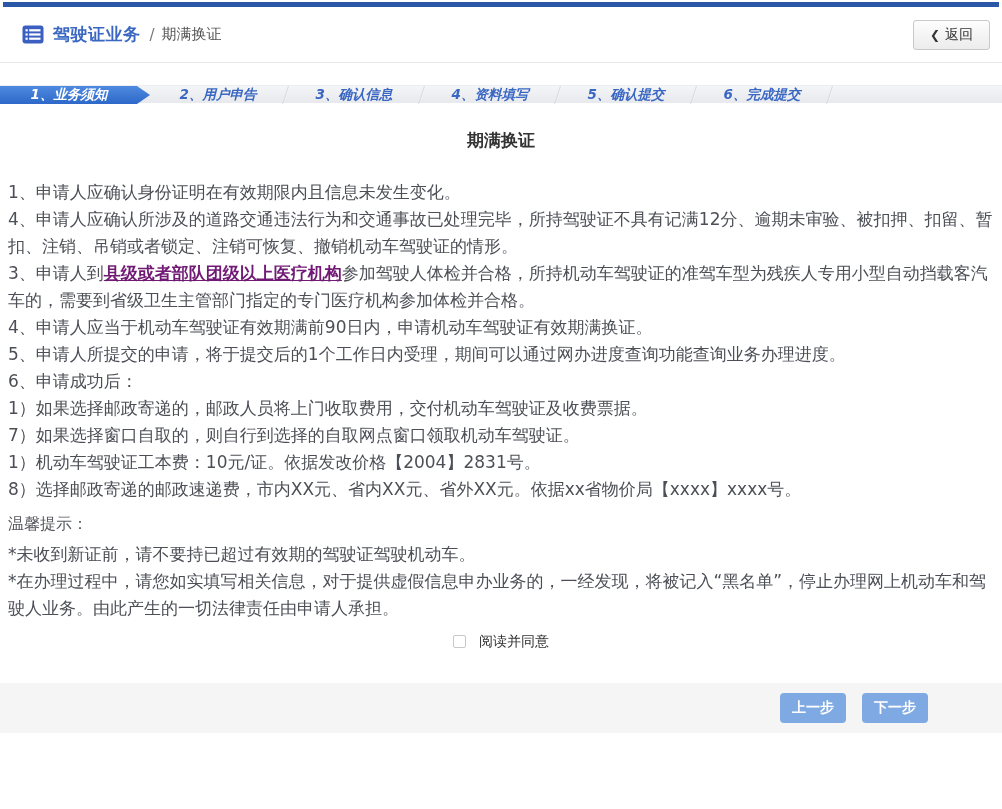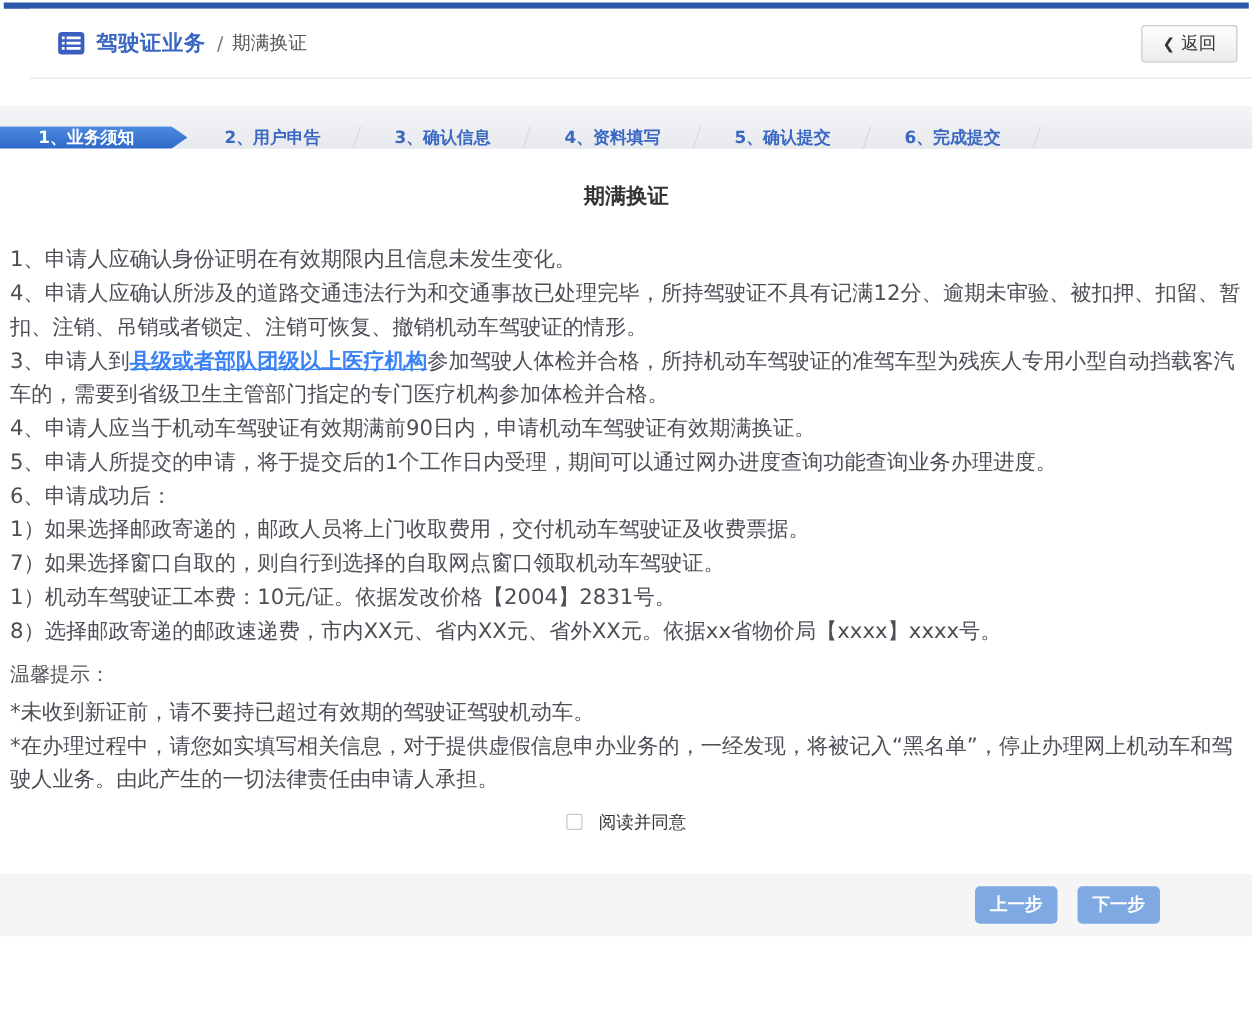"驾驶证业务" .header { margin-left: 24px -> none }
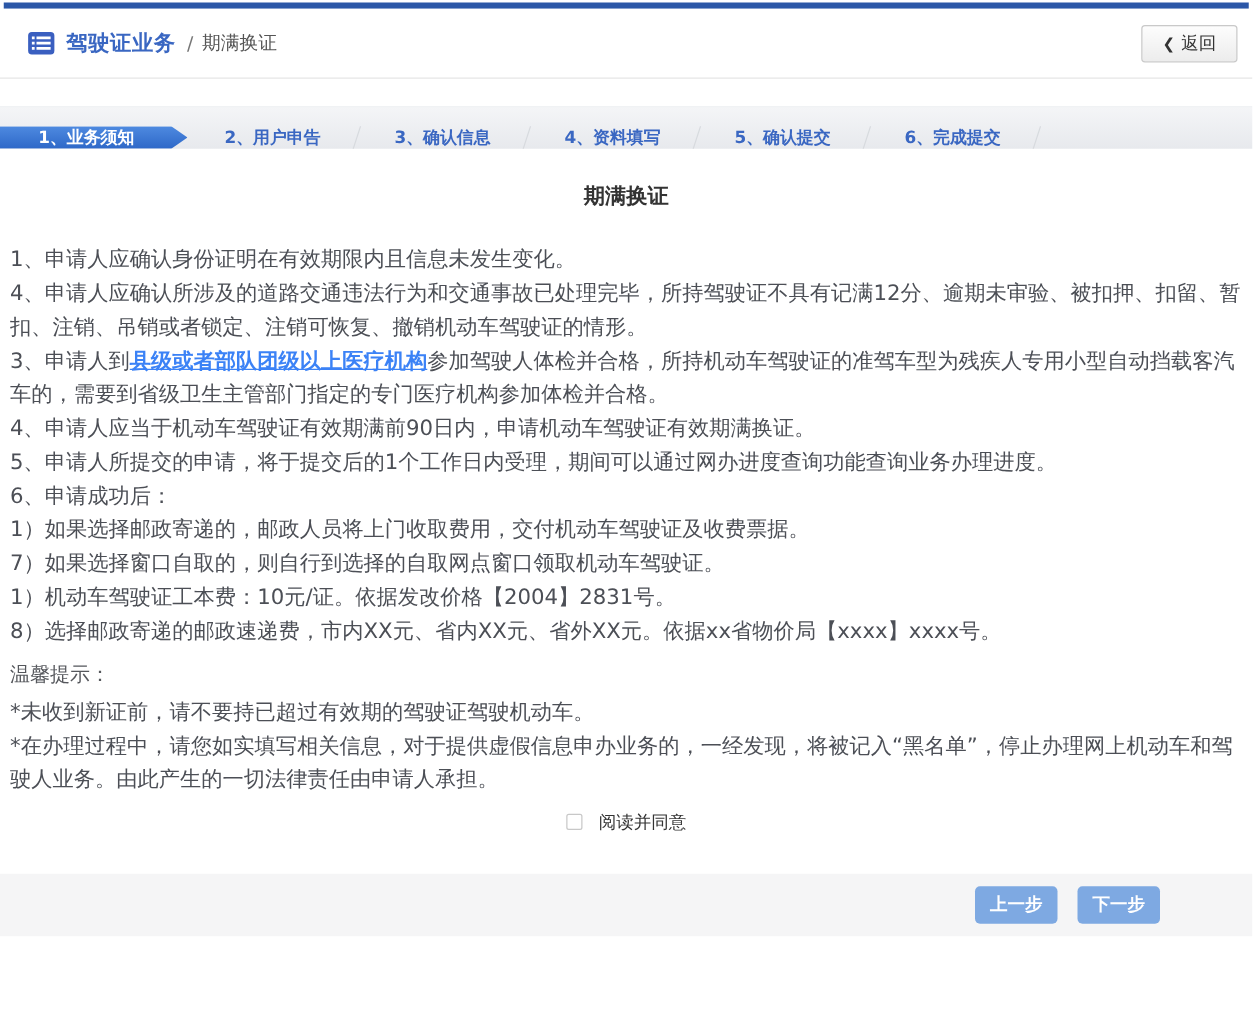"1、业务须知" .step-bar { align-items: flex-end -> flex-start; font-style: none -> italic; height: 34px -> 18px }
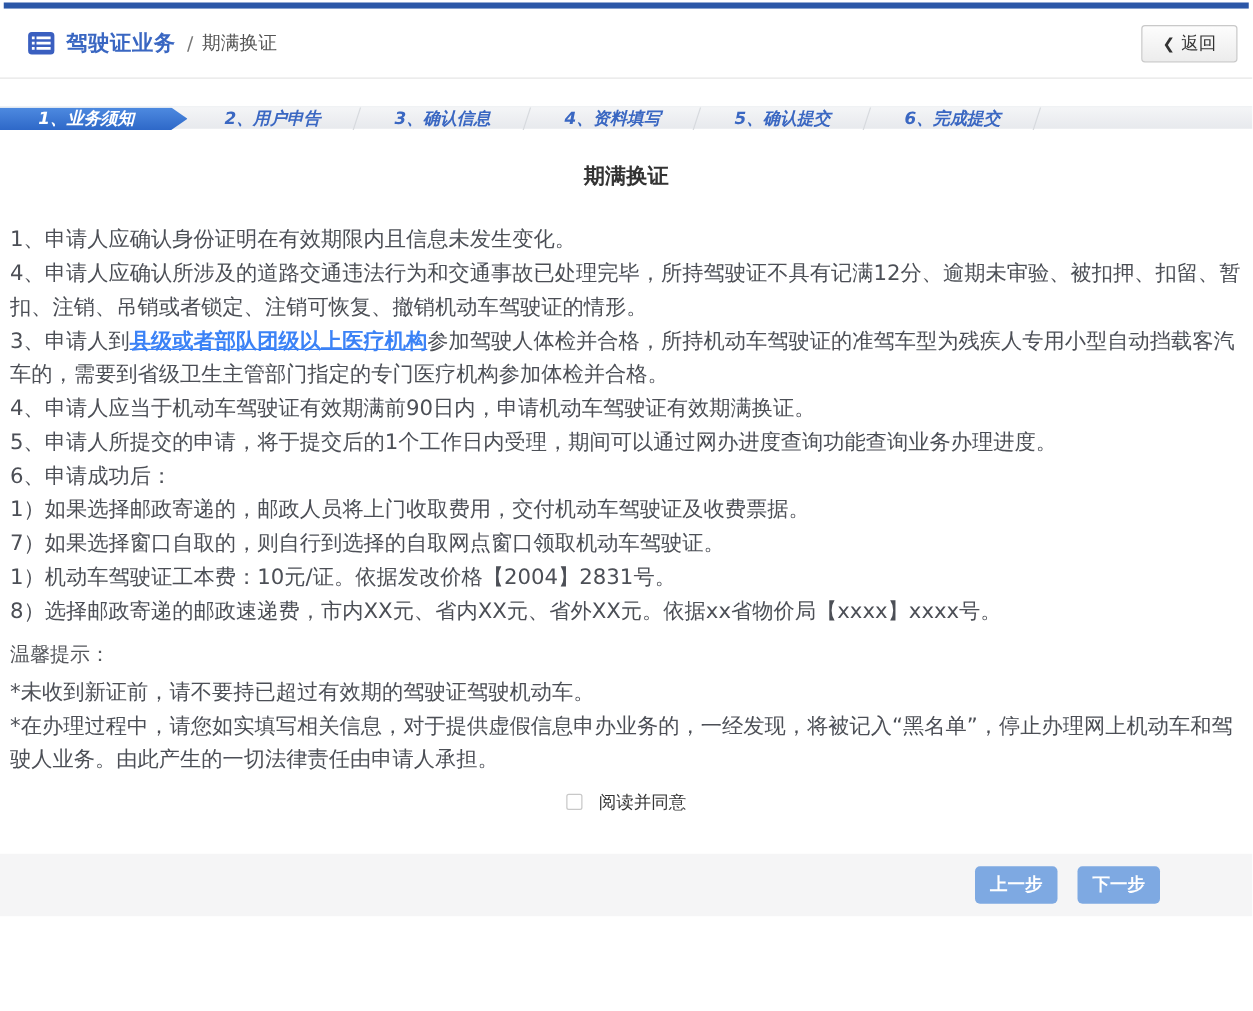"县级或者部队团级以上医疗机构" .para .em { color: #3b82f6 -> #701a75 }
